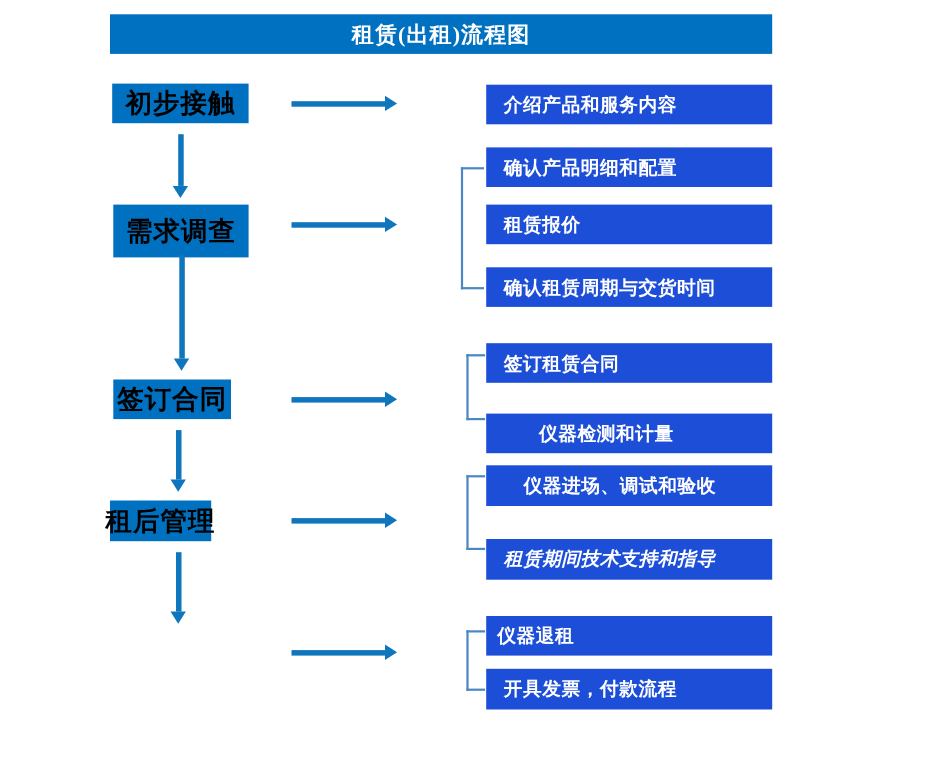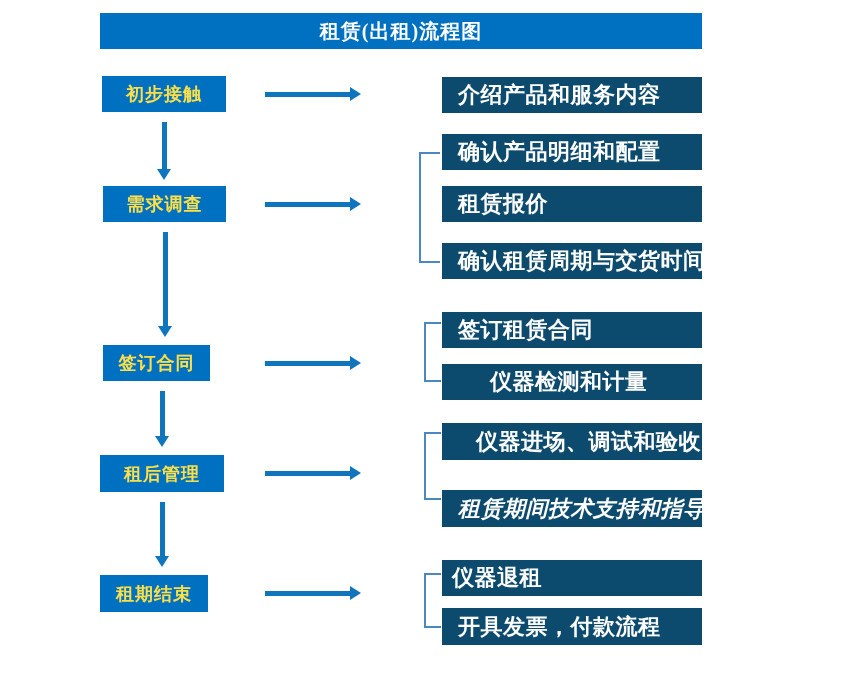"初步接触" .stage-box { color: #fde047 -> #000000; font-size: 18px -> 24px }
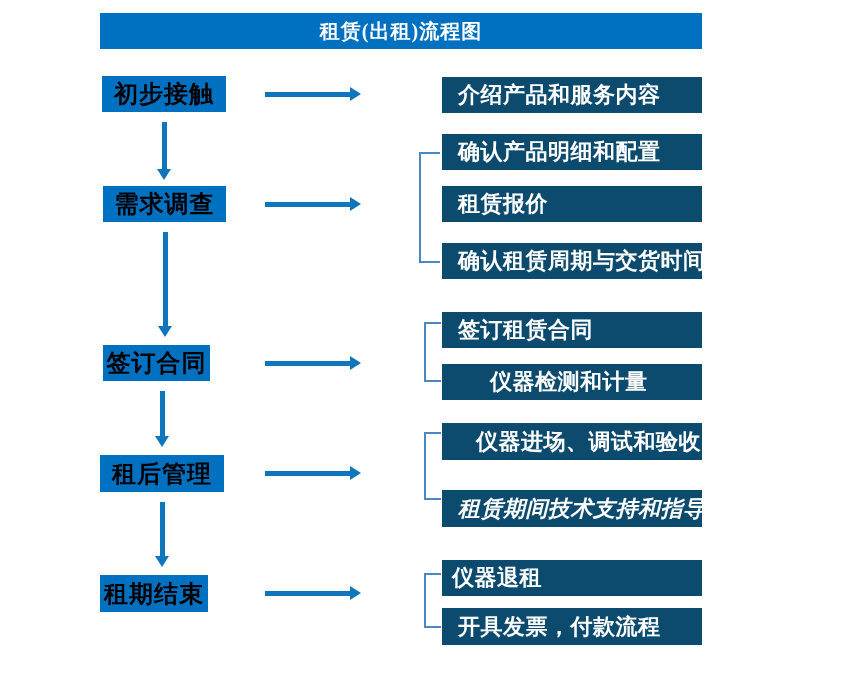"介绍产品和服务内容" .detail-box { background: #0c4a6e -> #1d4ed8; font-size: 22px -> 17px }
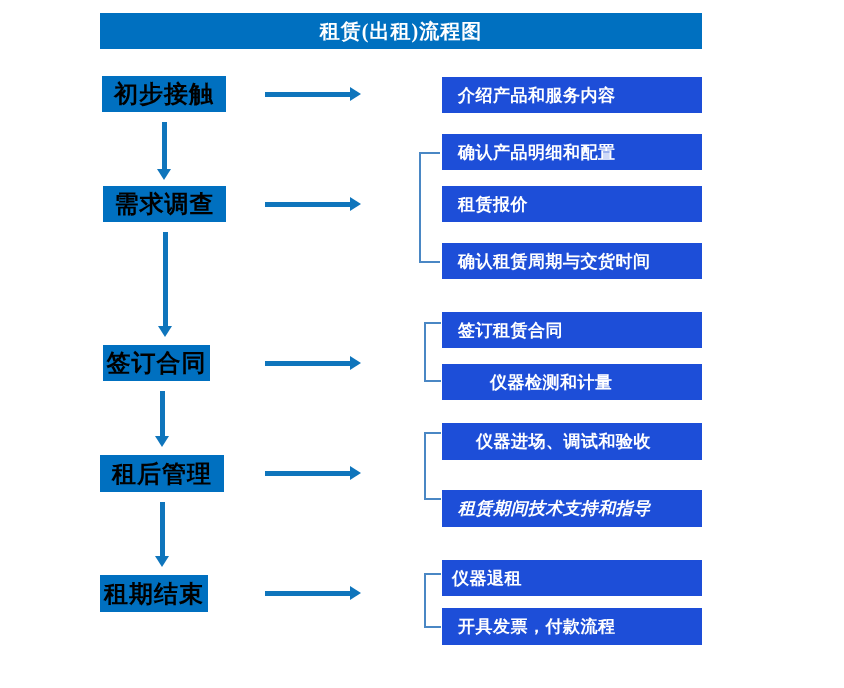"需求调查" div.stage-box { height: 36px -> 48px }
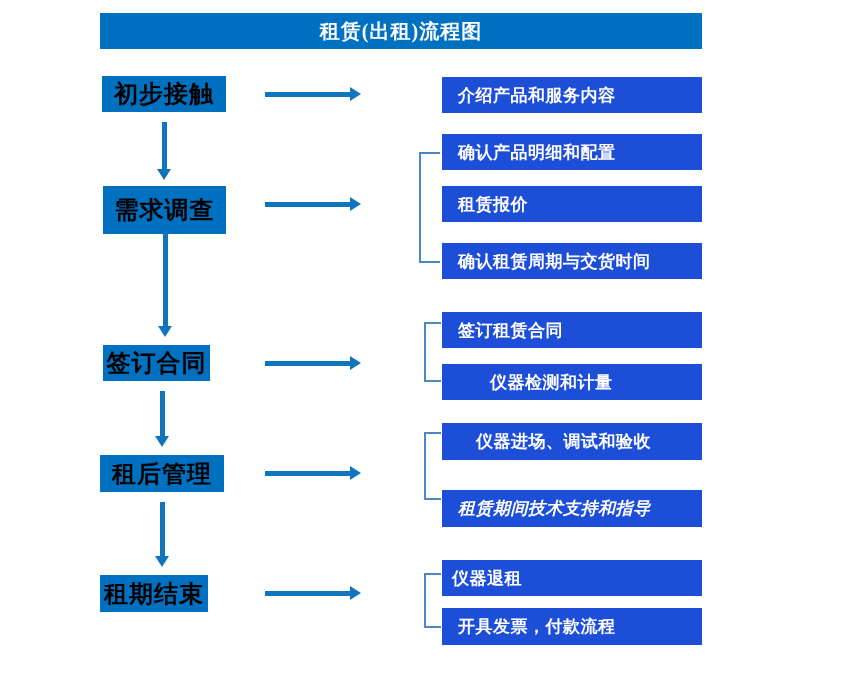"仪器检测和计量" div.detail-box { top: 364px -> 376px }
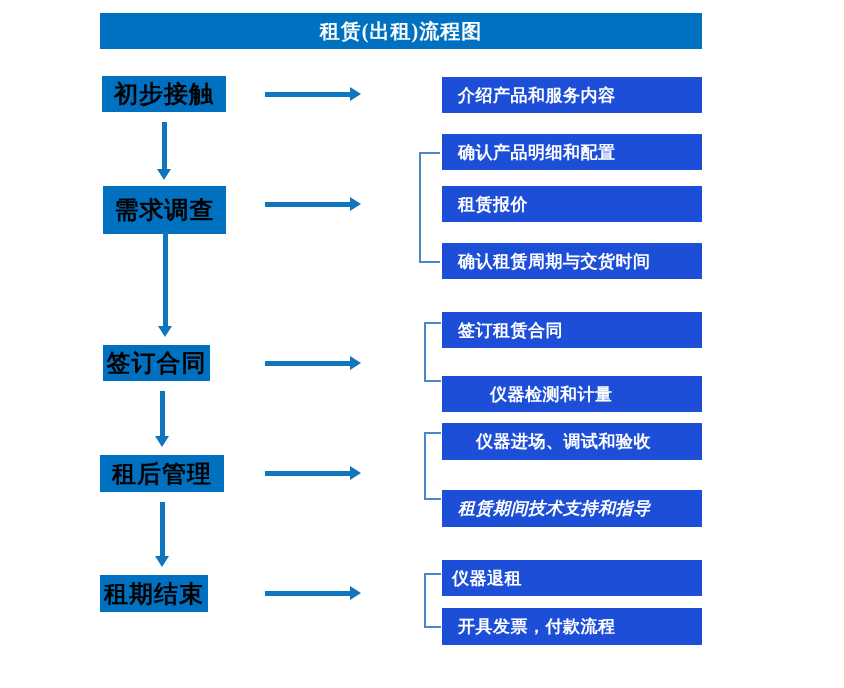"租后管理" div.stage-box { width: 124px -> 92px }
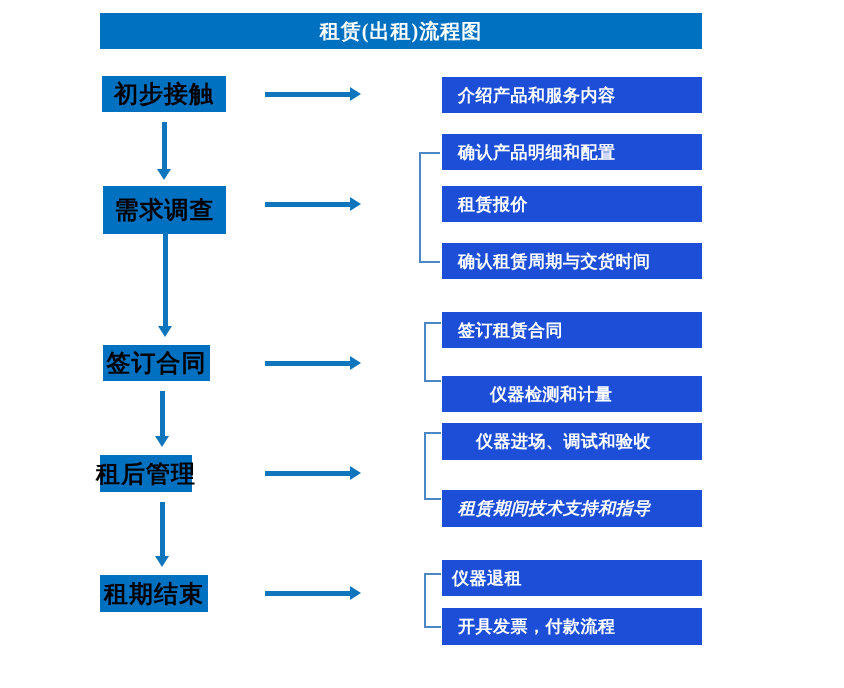"租期结束" div.stage-box { html: <div>租期结束</div> -> none }
